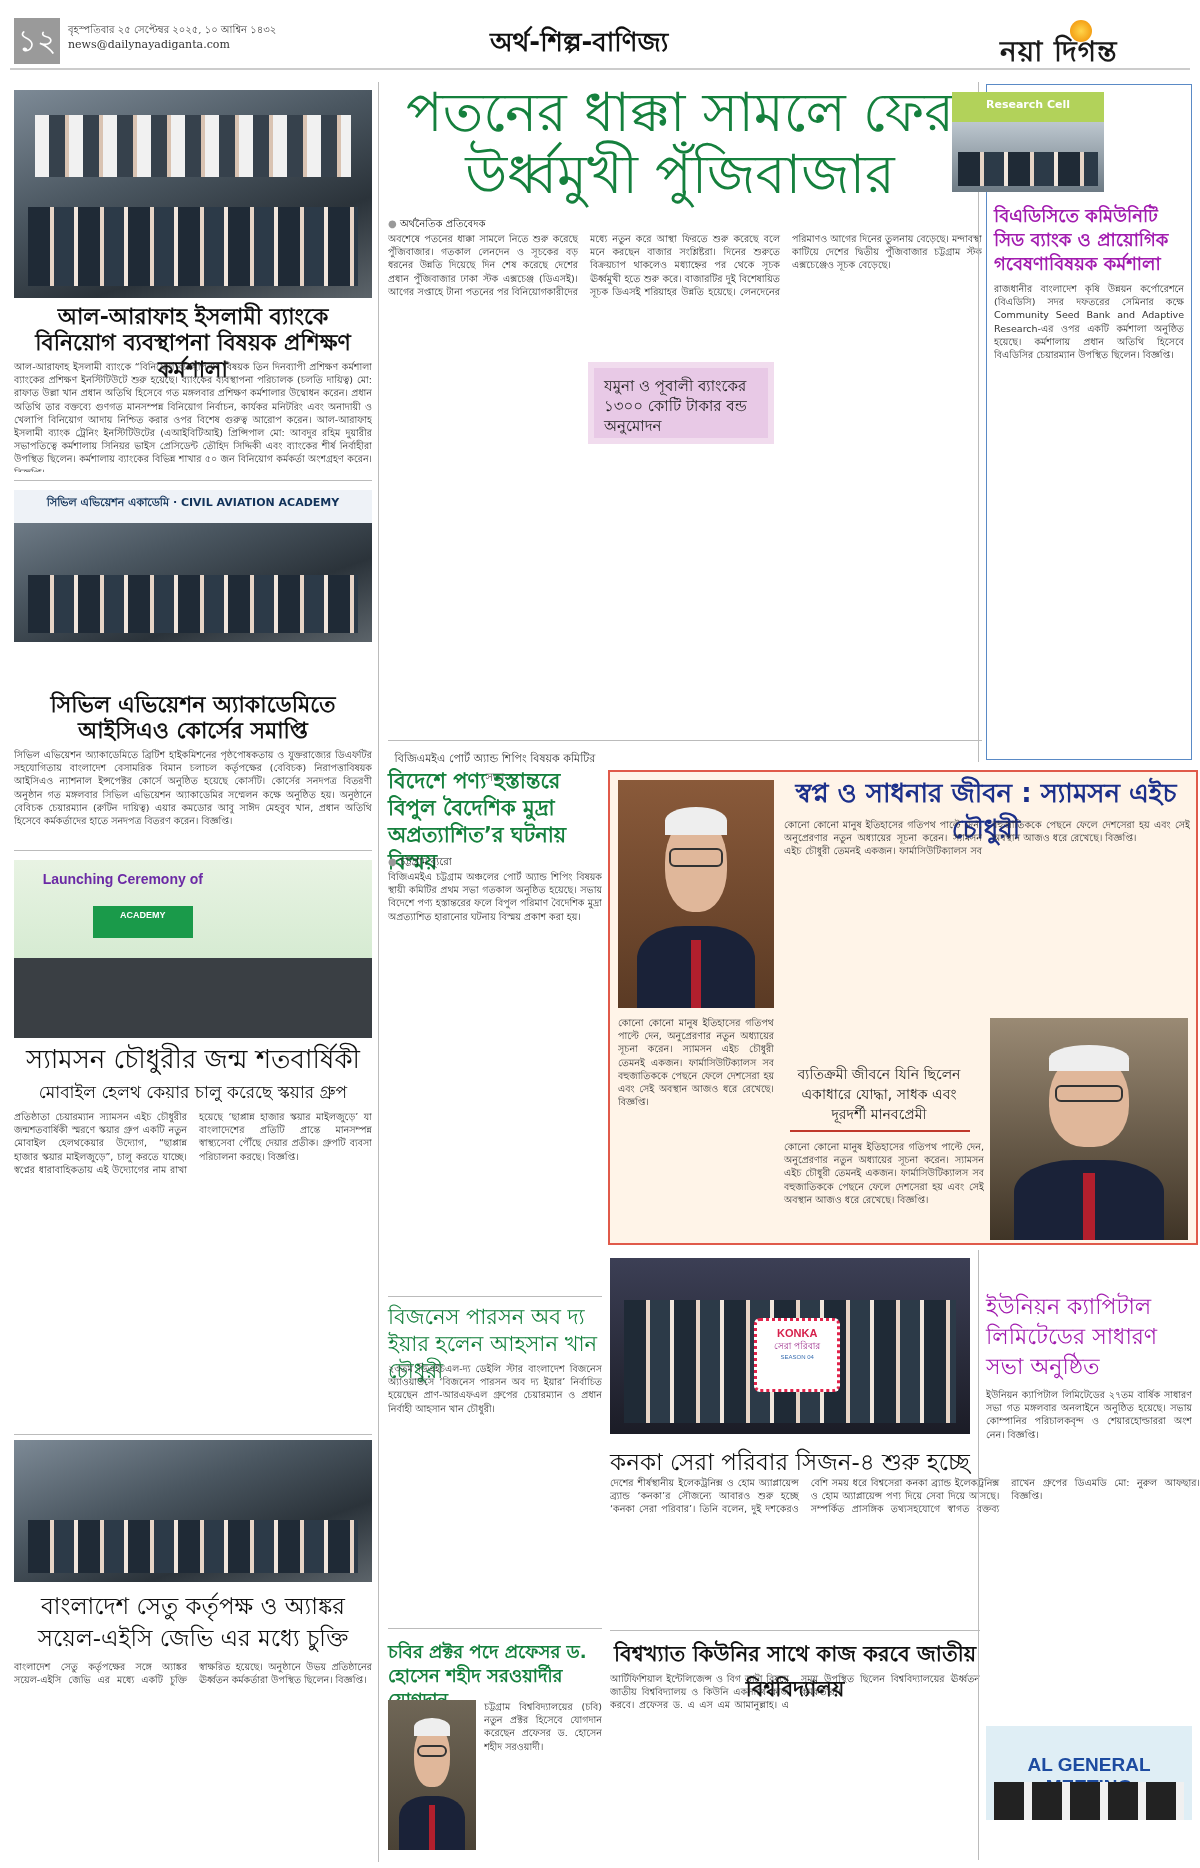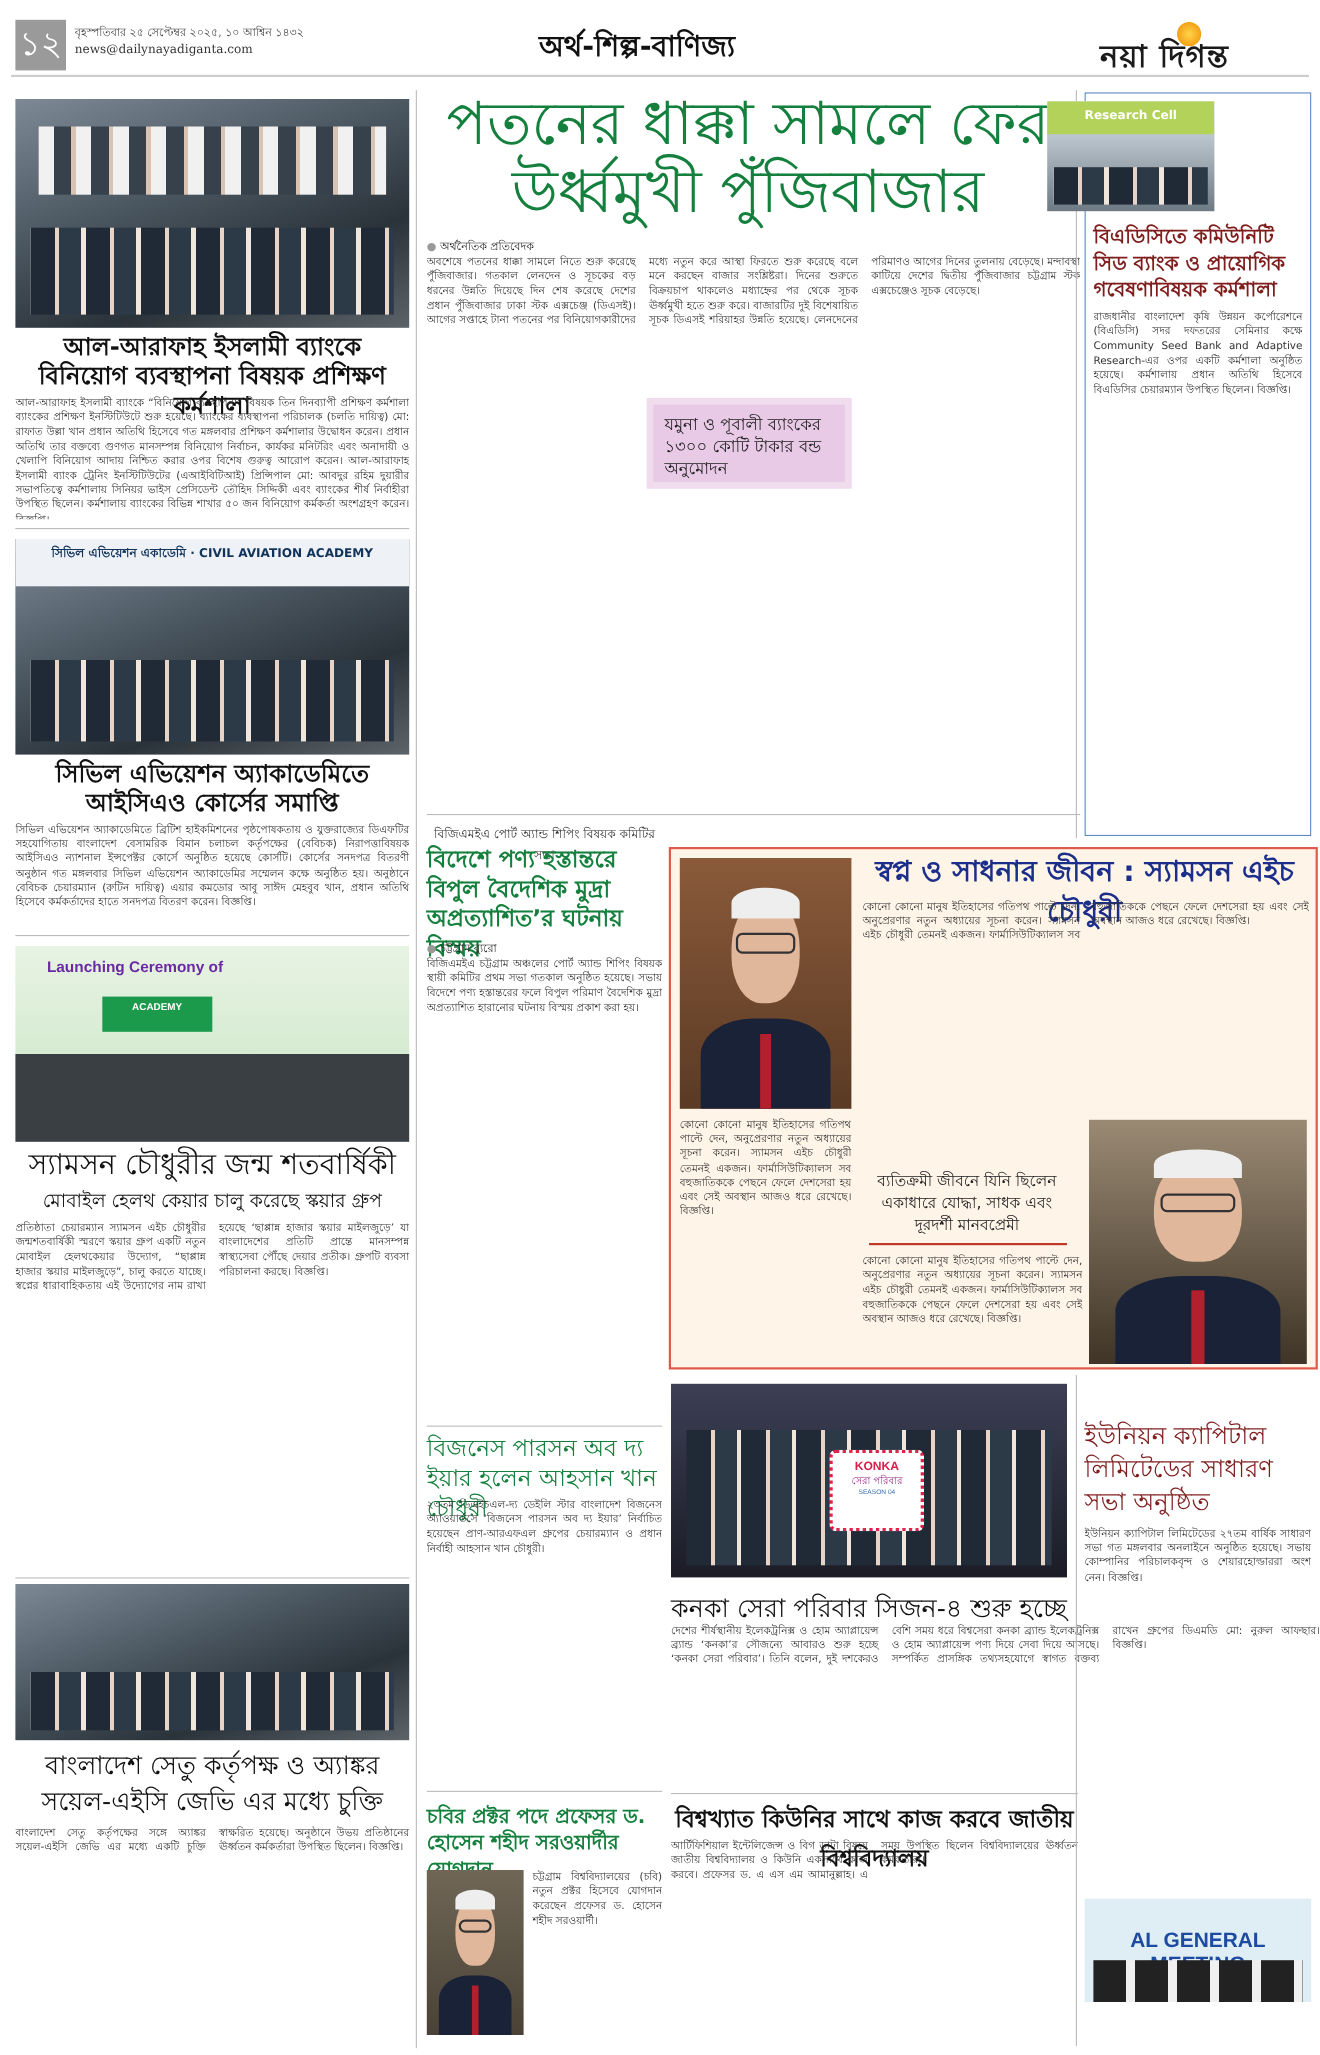"বিএডিসিতে কমিউনিটি সিড ব্যাংক ও" .right-h { color: #7f1d1d -> #a21caf }
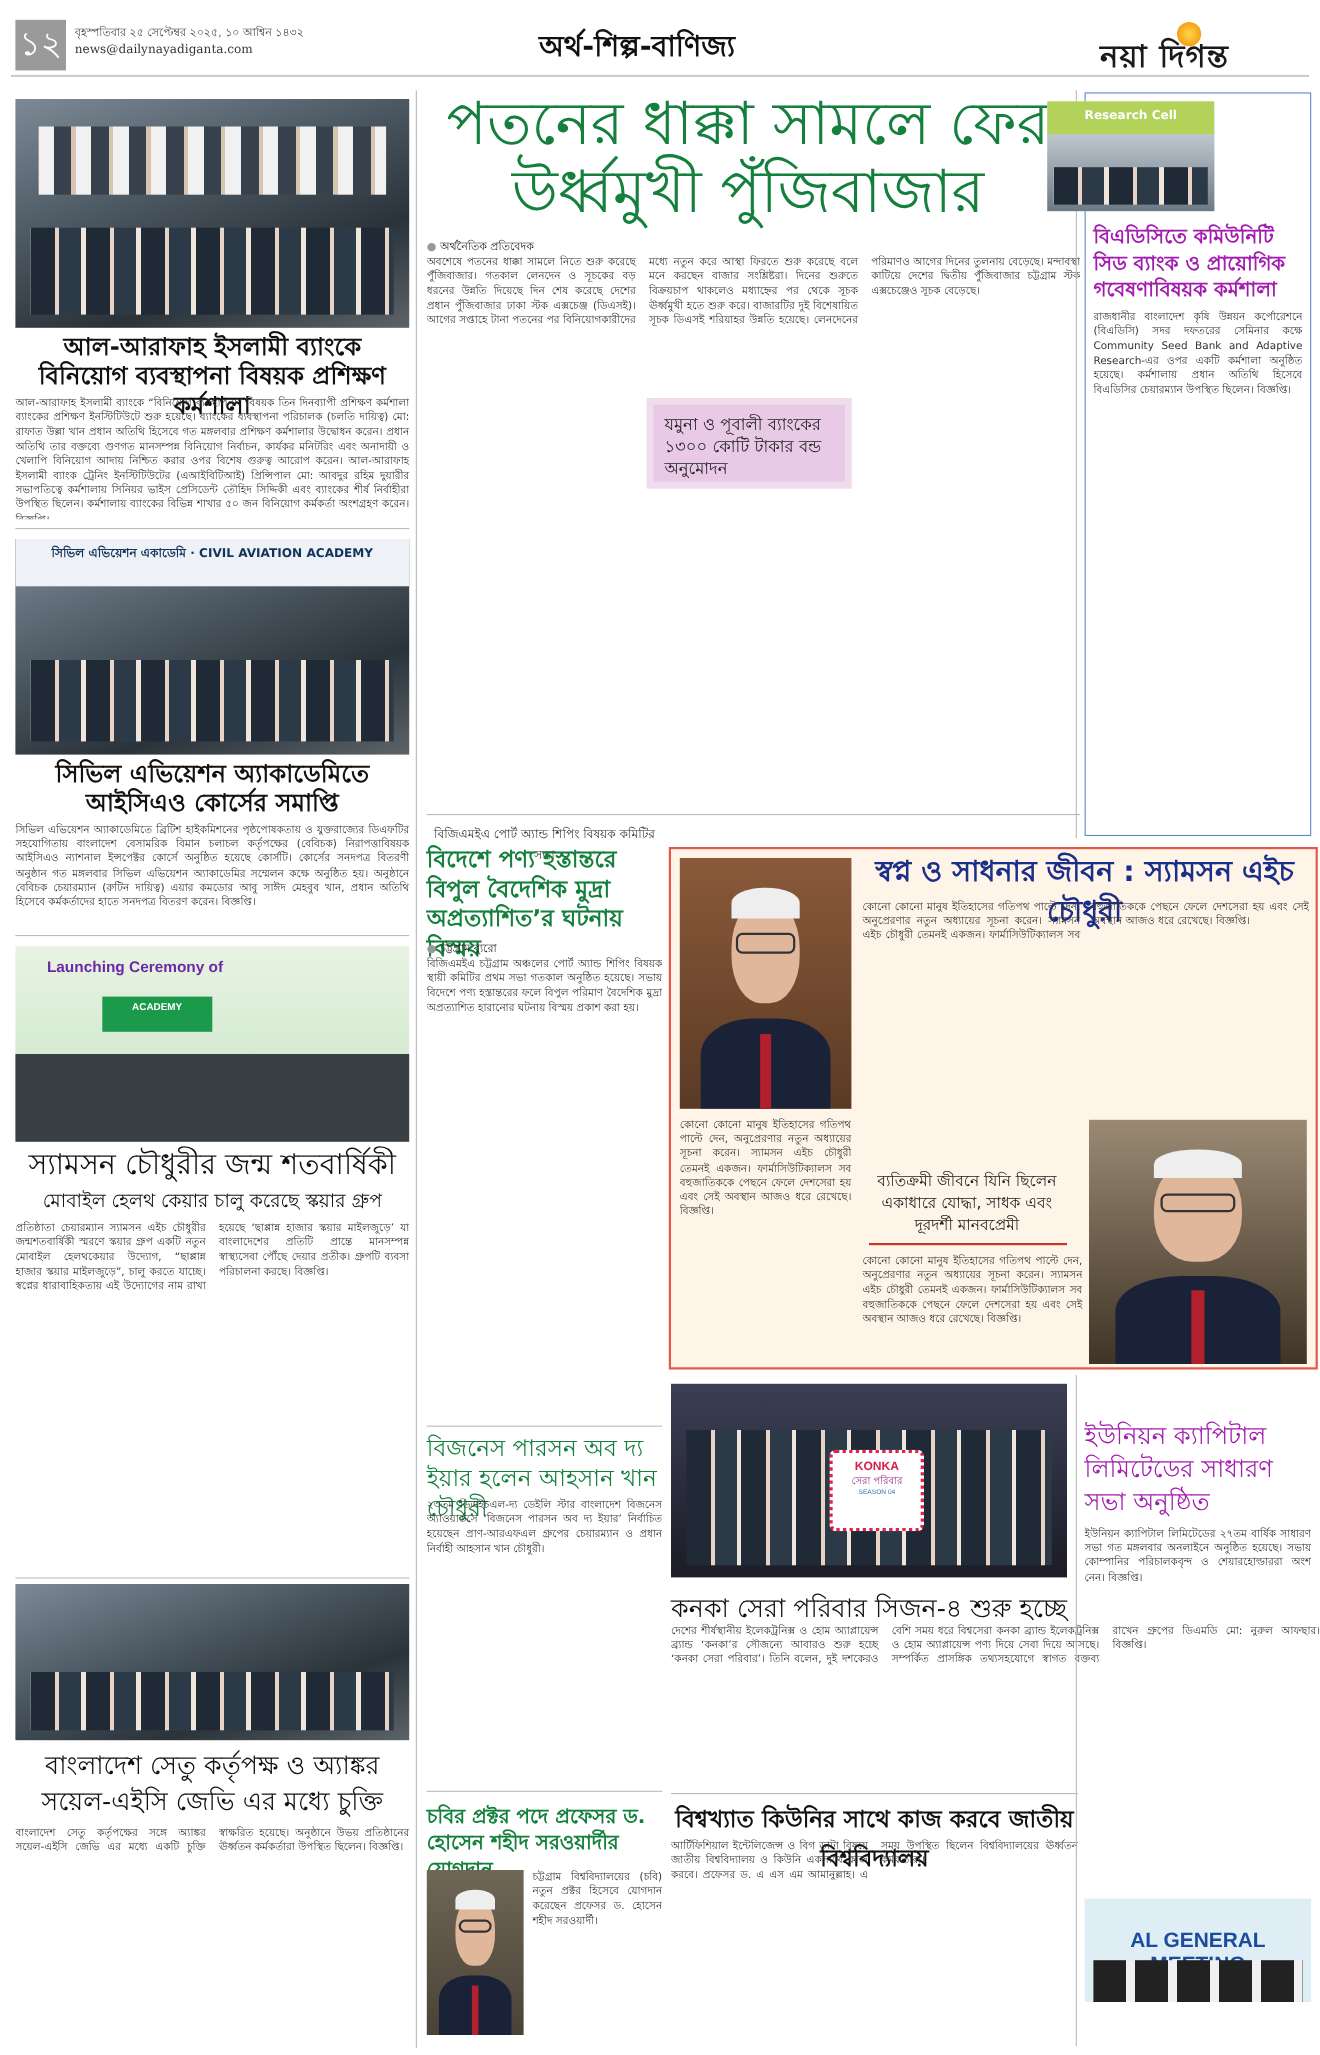"সিভিল এভিয়েশন একাডেমি · CIVIL" div.abs { height: 196px -> 152px }
